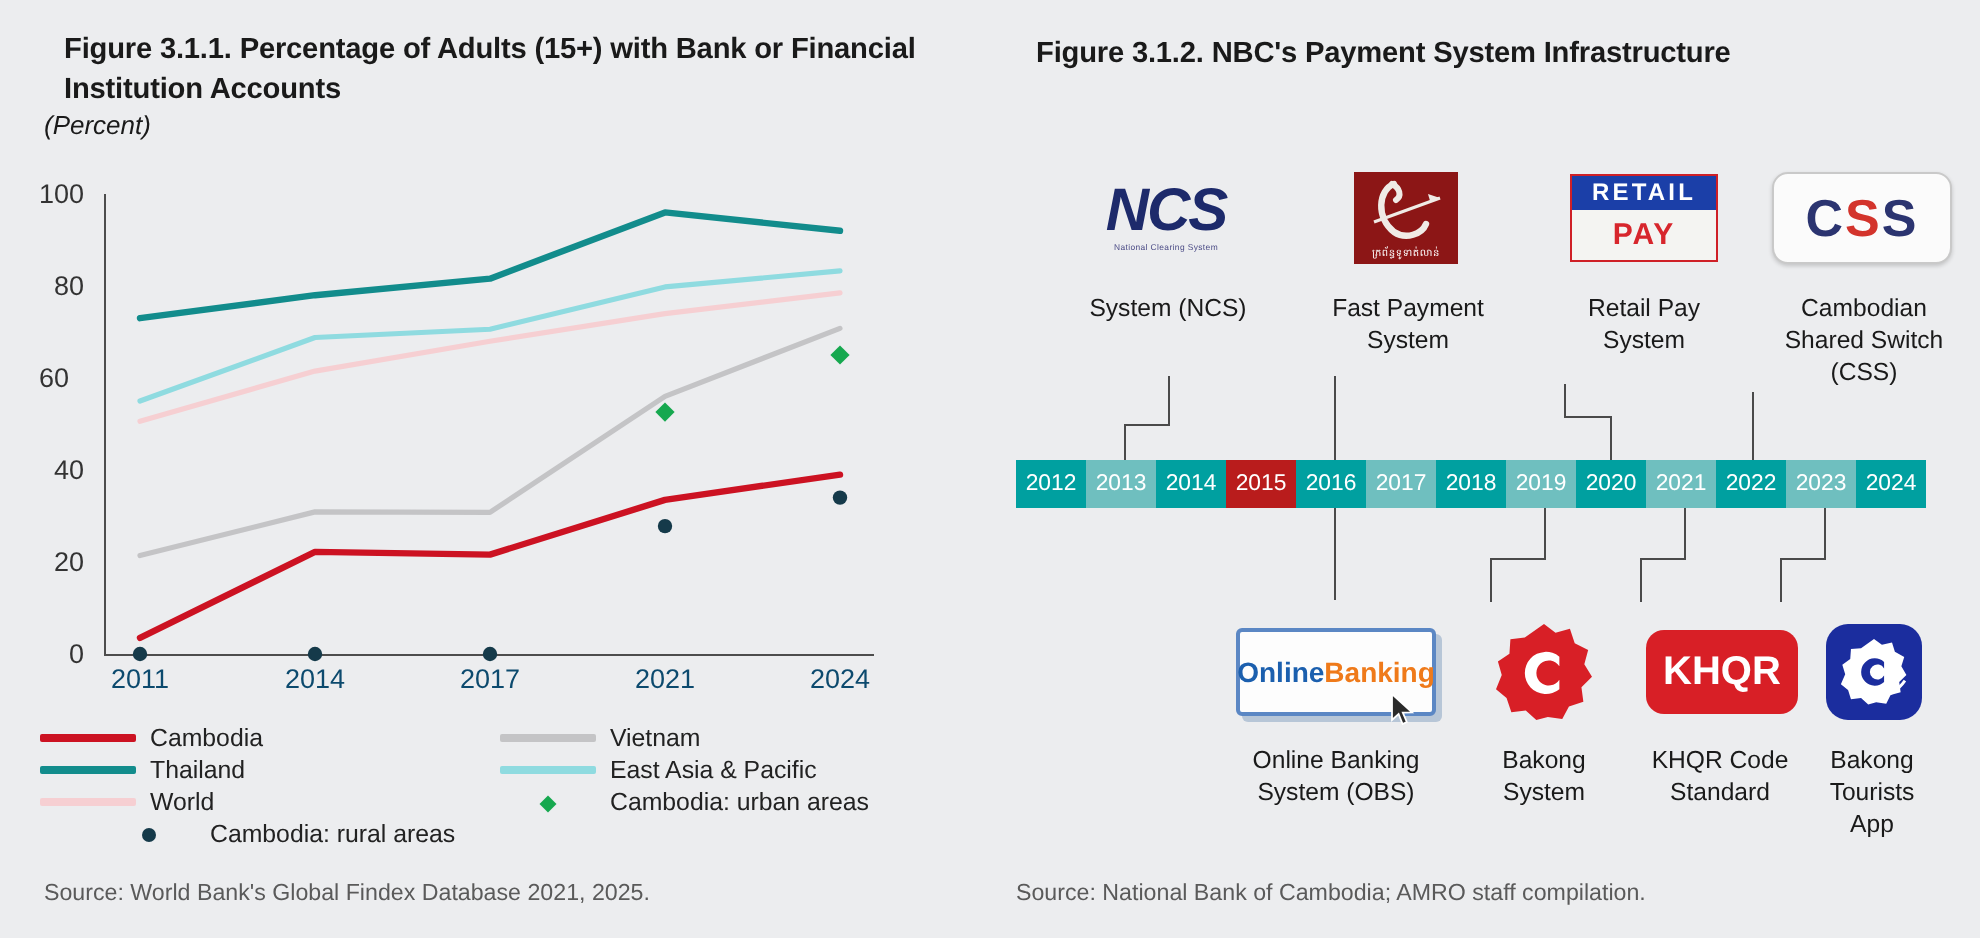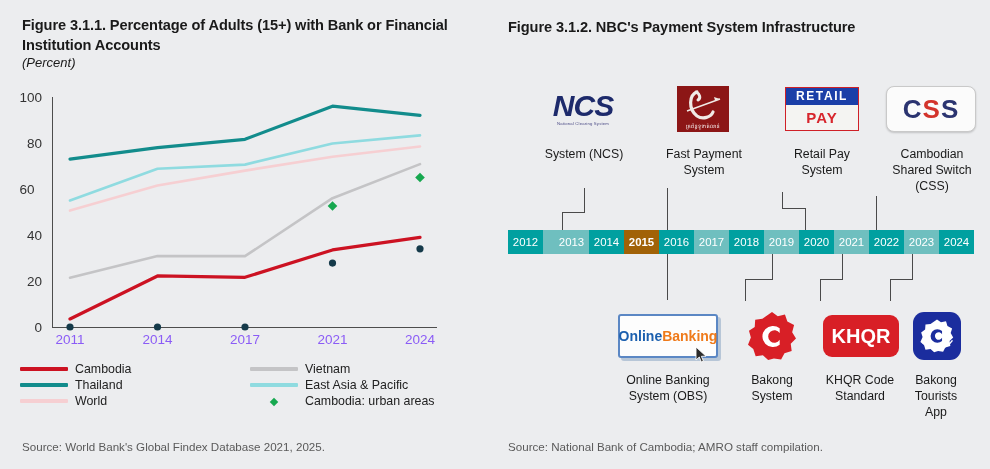"Figure 3.1.1. Percentage of Adults" .fig-title { margin-left: none -> 10px }
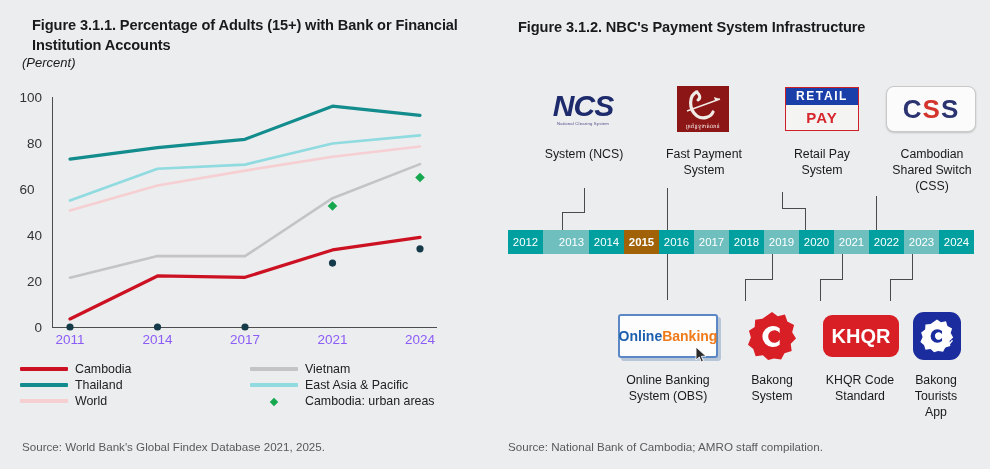"2013" div.yr { padding-left: 11px -> none }
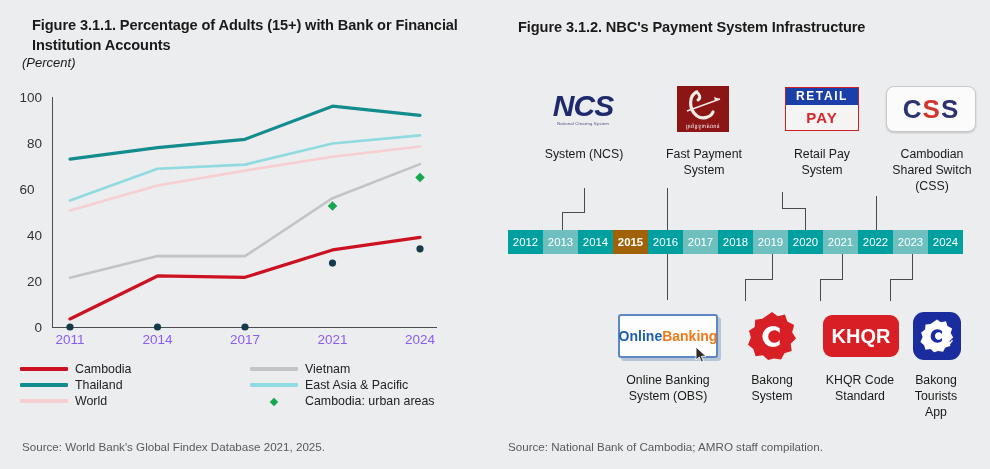"2015" div.yr { background: #a16207 -> #b91c1c; font-weight: bold -> none }
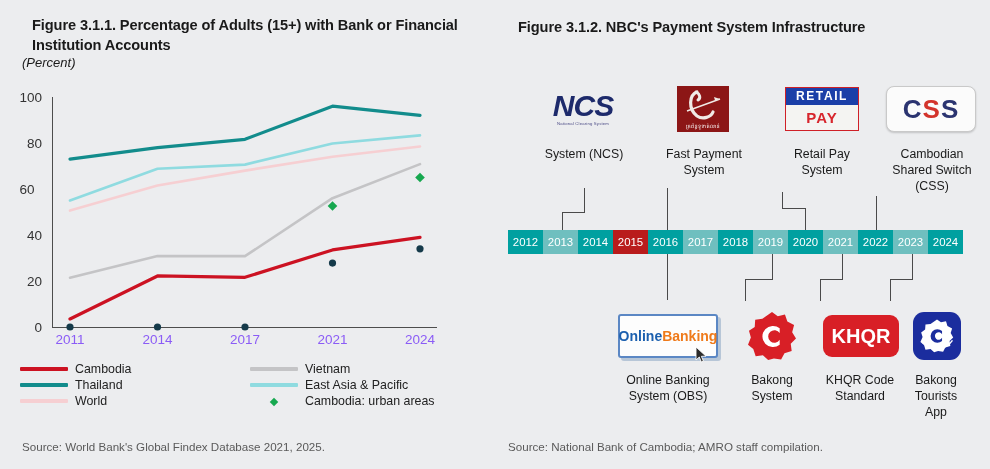"2011" .xlabel { color: #8b5cf6 -> #0c4a6e }
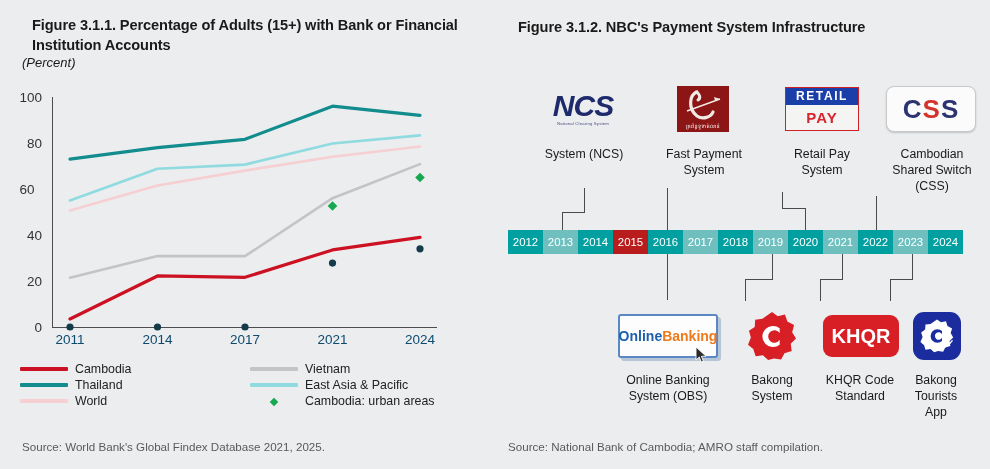"Cambodia: rural areas" div.lg { html: none -> <div> <span><i></i></span> <span>Cambodia: rural areas</span> </div> }
